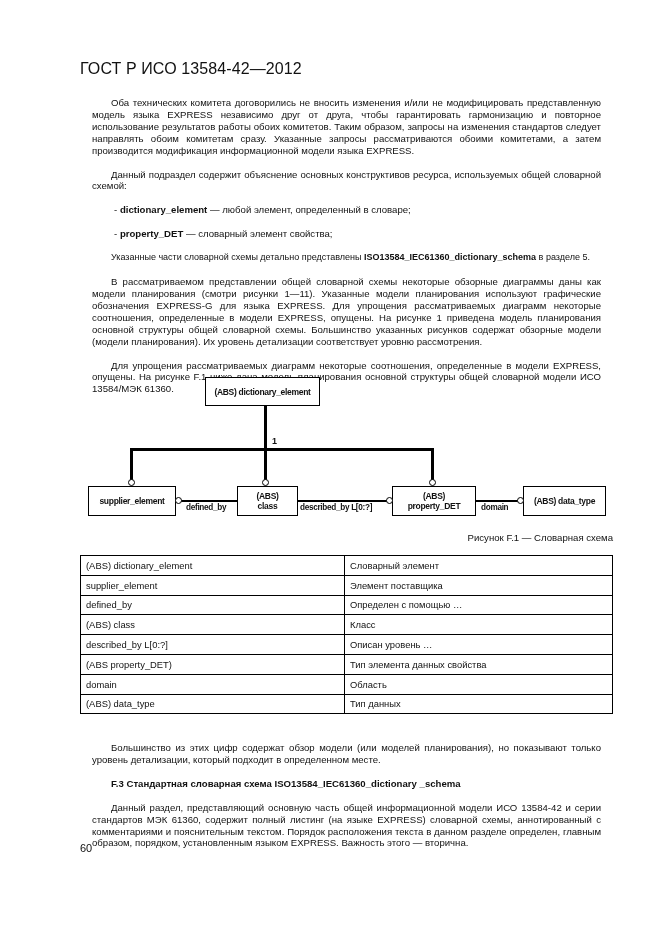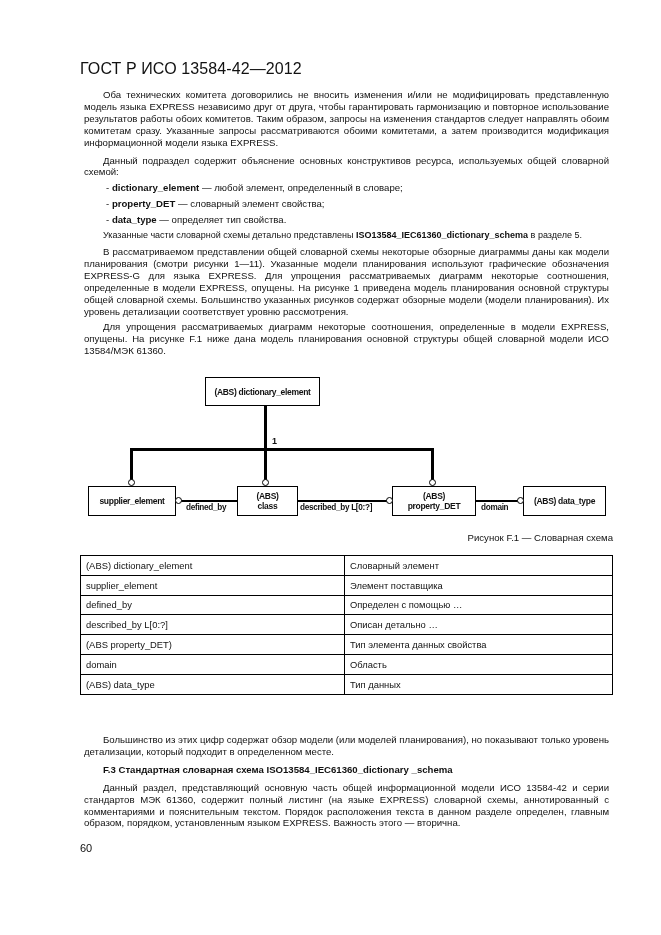"Оба технических комитета договорились не" .text-block p { margin: 4px -> 12px }
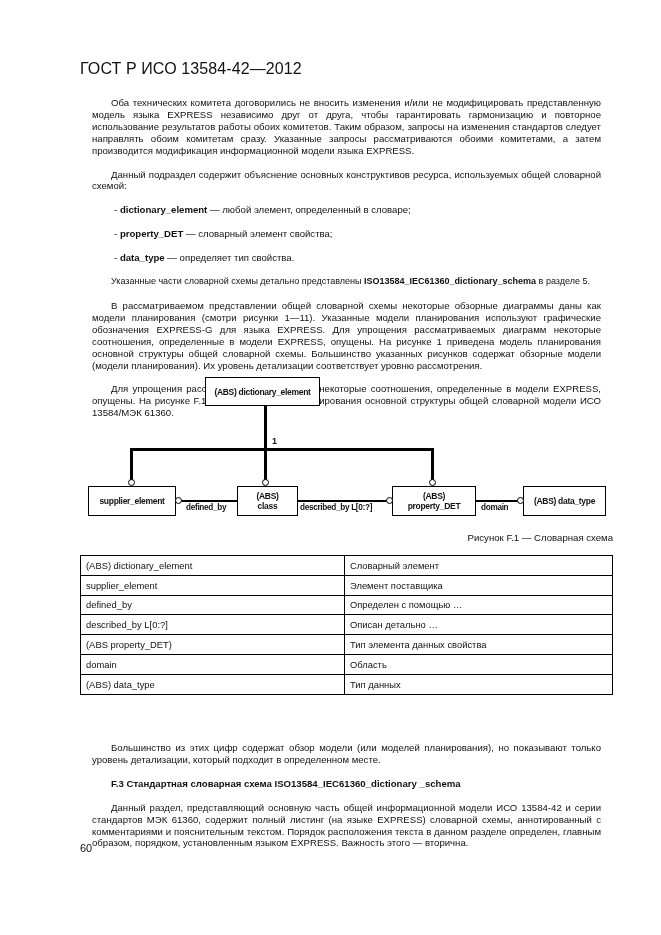"- data_type — определяет тип" p.list-item { html: <p><span>- </span><span>data_type</span><span> — определяет тип свойства.</span></p> -> none }
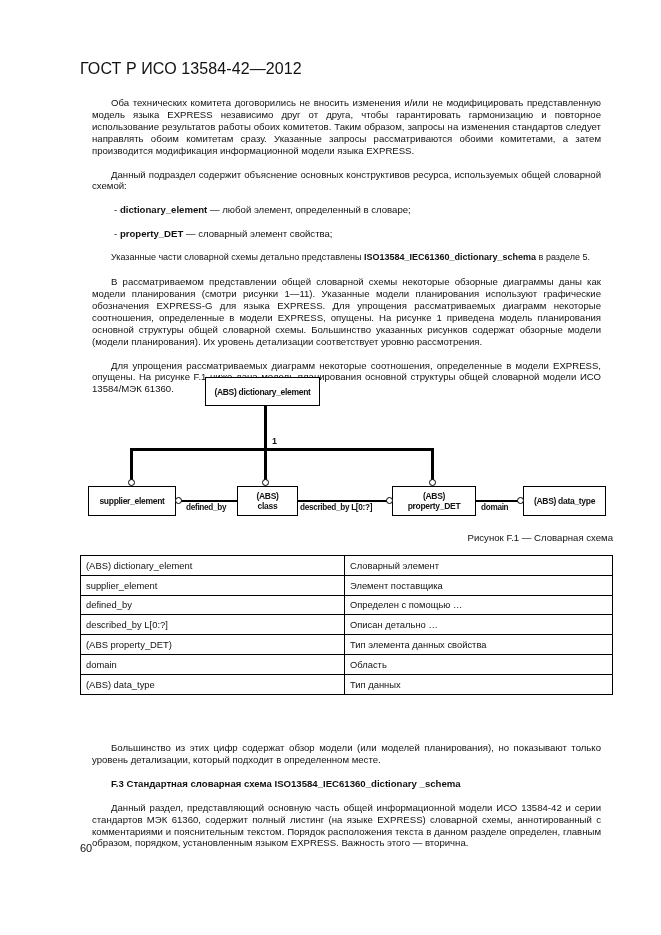"(ABS) class" tr { html: none -> <tr> <td>(ABS) class</td> <td>Класс</td> </tr> }
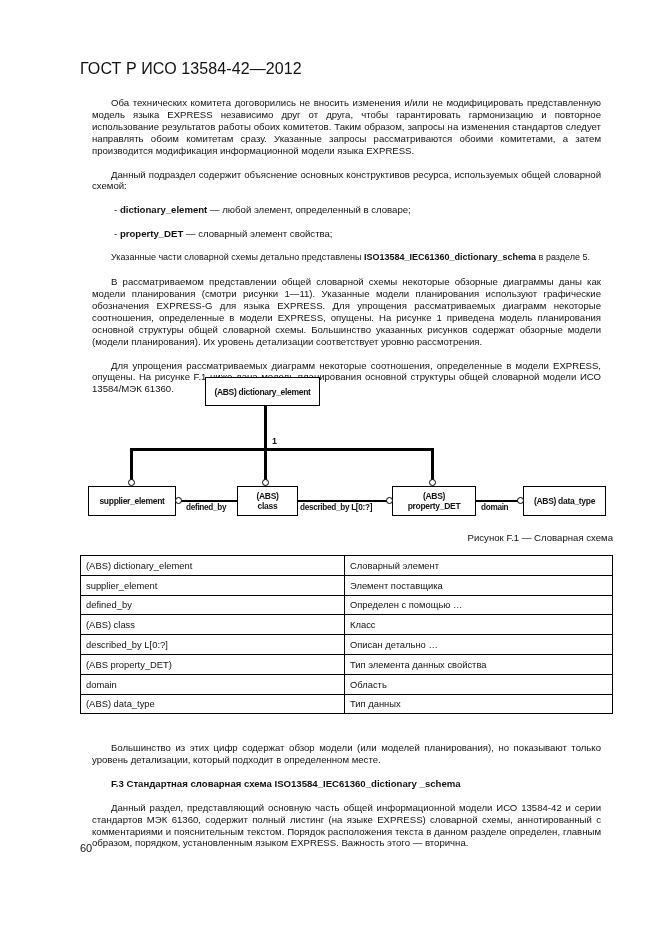"Описан детально …" td { text: детально -> уровень }
